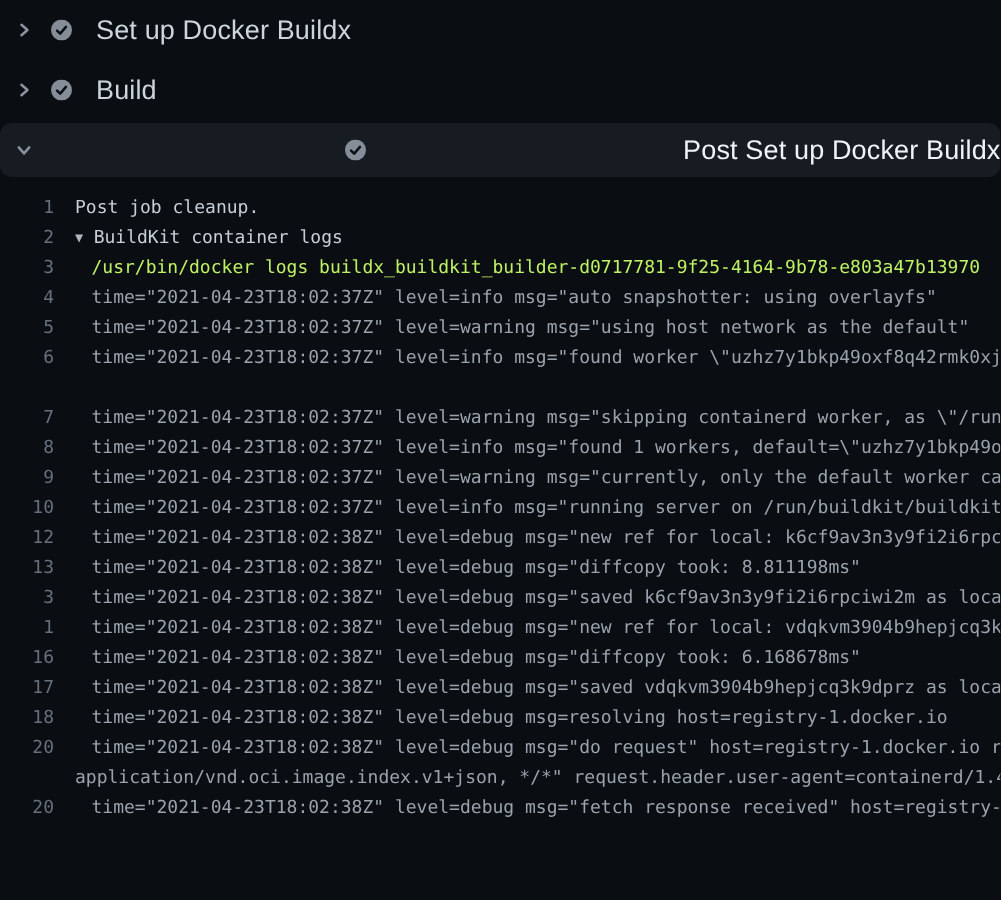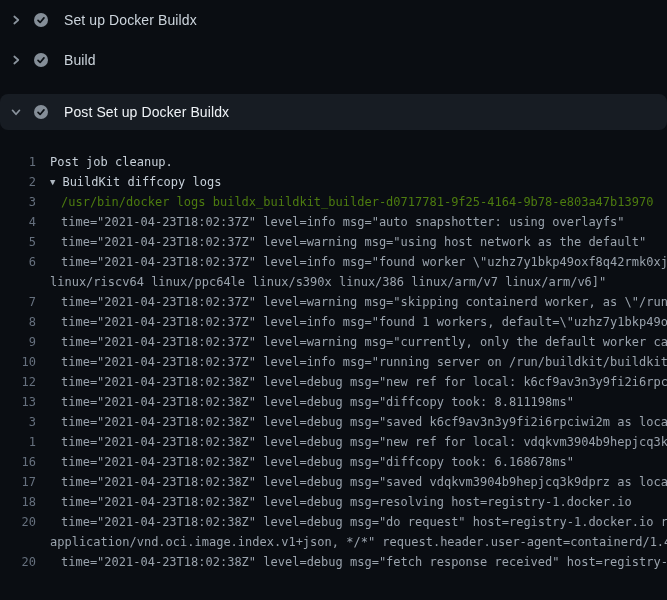"Set up Docker Buildx" .step-label { font-size: 14px -> 18px }
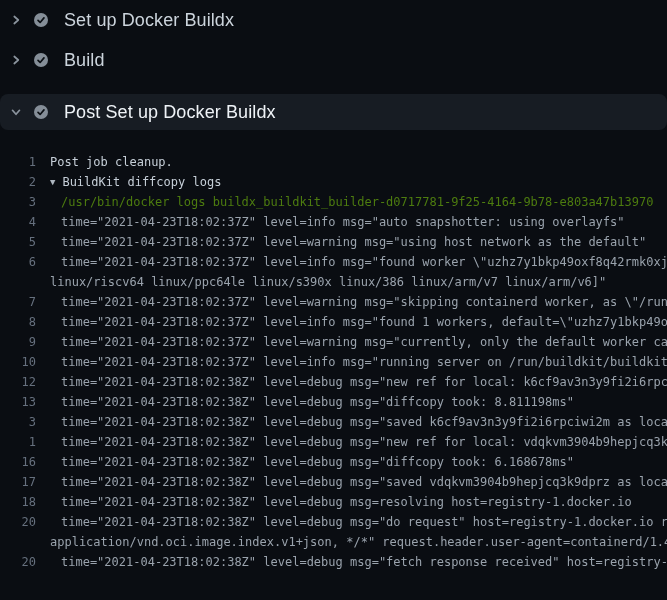"Post Set up Docker Buildx" .step-row.expanded { justify-content: none -> space-between; margin: 14px 0 -> 2px 0 }
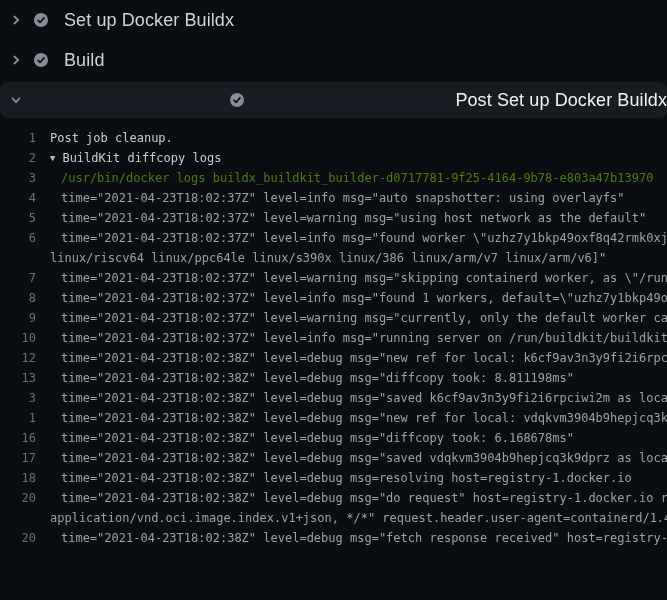"BuildKit diffcopy logs" span { text: diffcopy -> container }
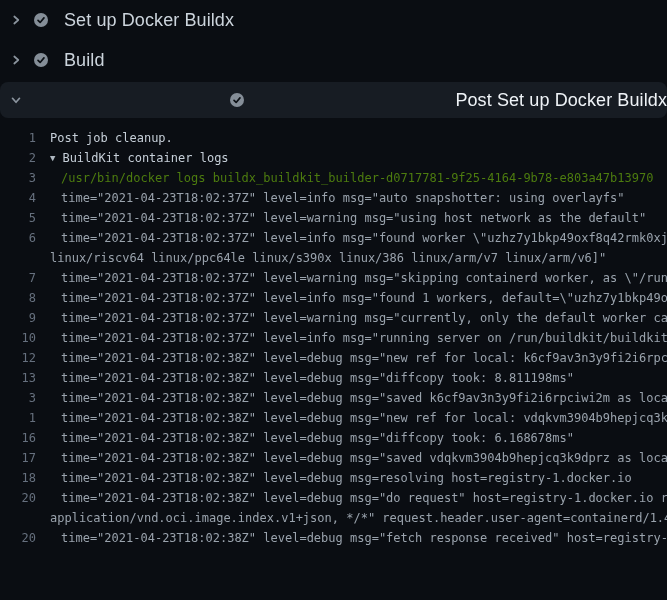"/usr/bin/docker logs" .log-content.command { color: #4d7c0f -> #bef264 }
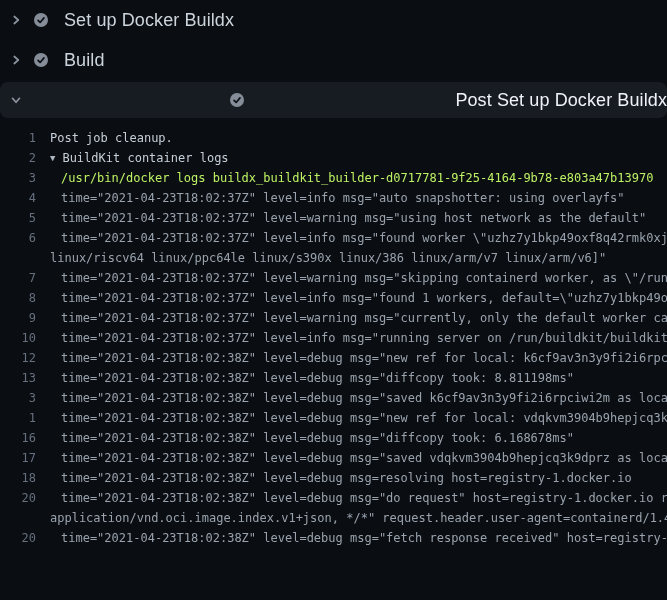"linux/riscv64 linux/ppc64le linux/s390x" span.log-content { html: <span>linux/riscv64 linux/ppc64le linux/s390x linux/386 linux/arm/v7 linux/arm/v6]"</span> -> none }
